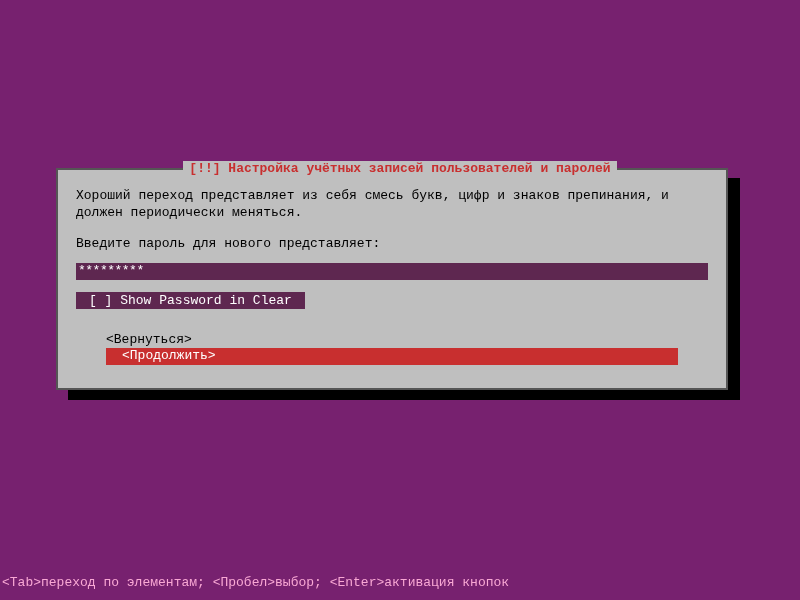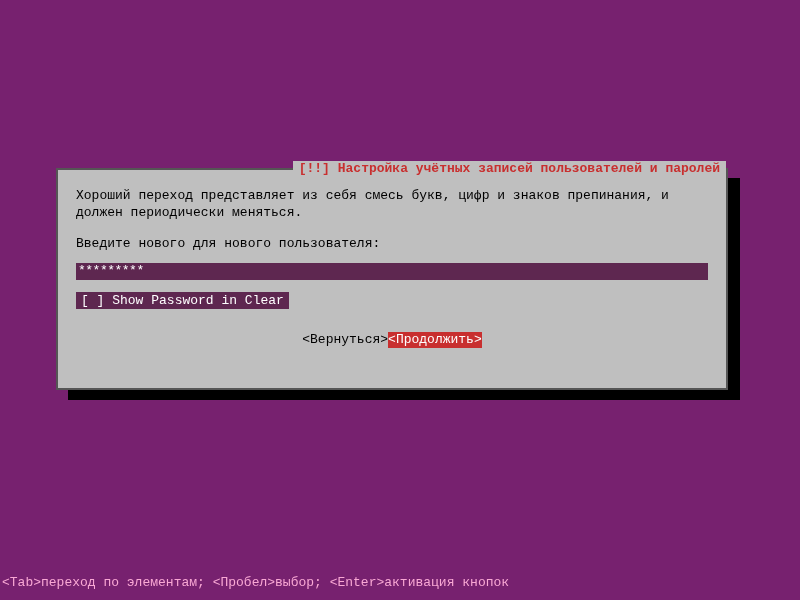"[!!] Настройка учётных записей" .dialog-title-wrap { text-align: right -> center }
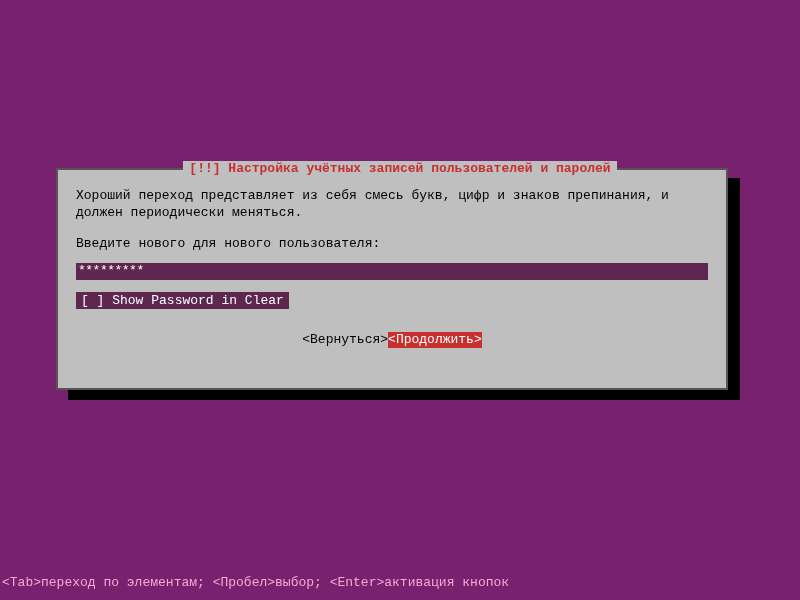"Введите нового для нового пользователя:" div.prompt { text: нового для нового пользователя -> пароль для нового представляет }
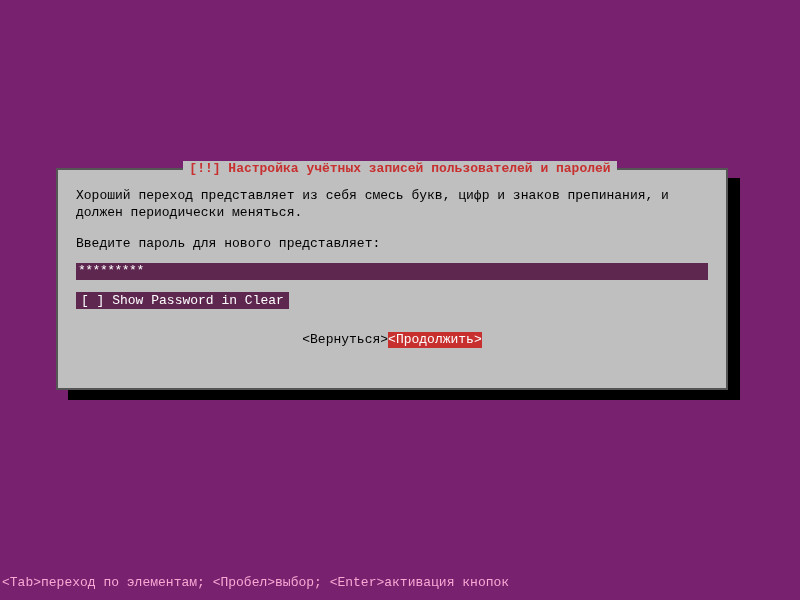"[ ] Show Password in" .checkbox-row { padding: 0 5px -> 0 13px }
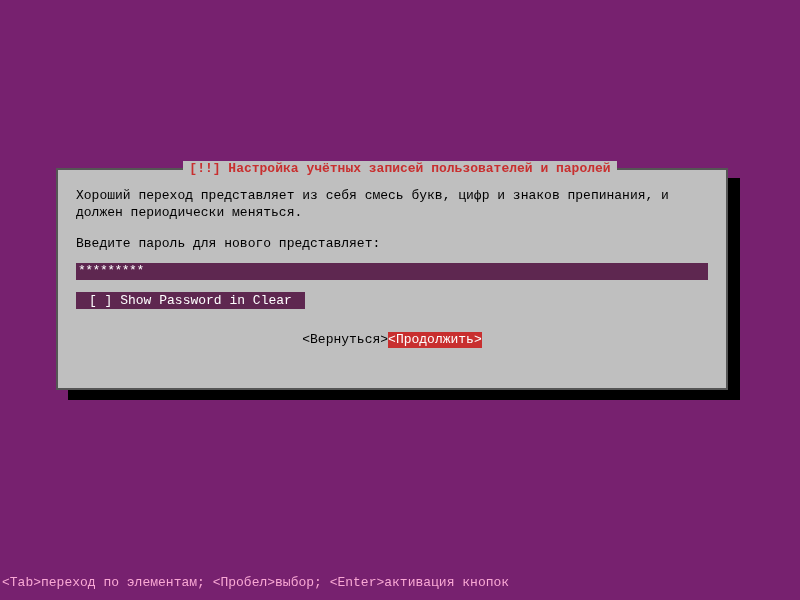"<Вернуться>" .button-row { flex-direction: none -> column; justify-content: center -> flex-end }
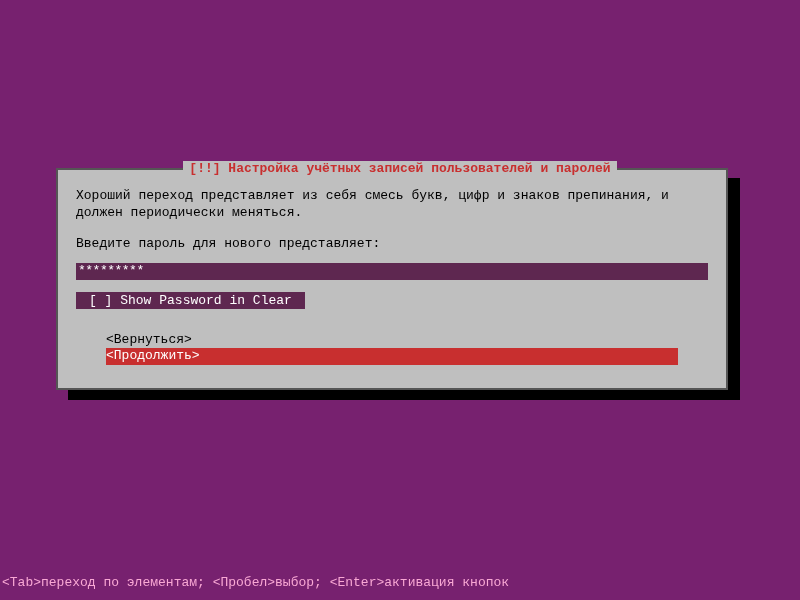"<Продолжить>" .btn-continue { padding: 0 0 -> 0 16px }
